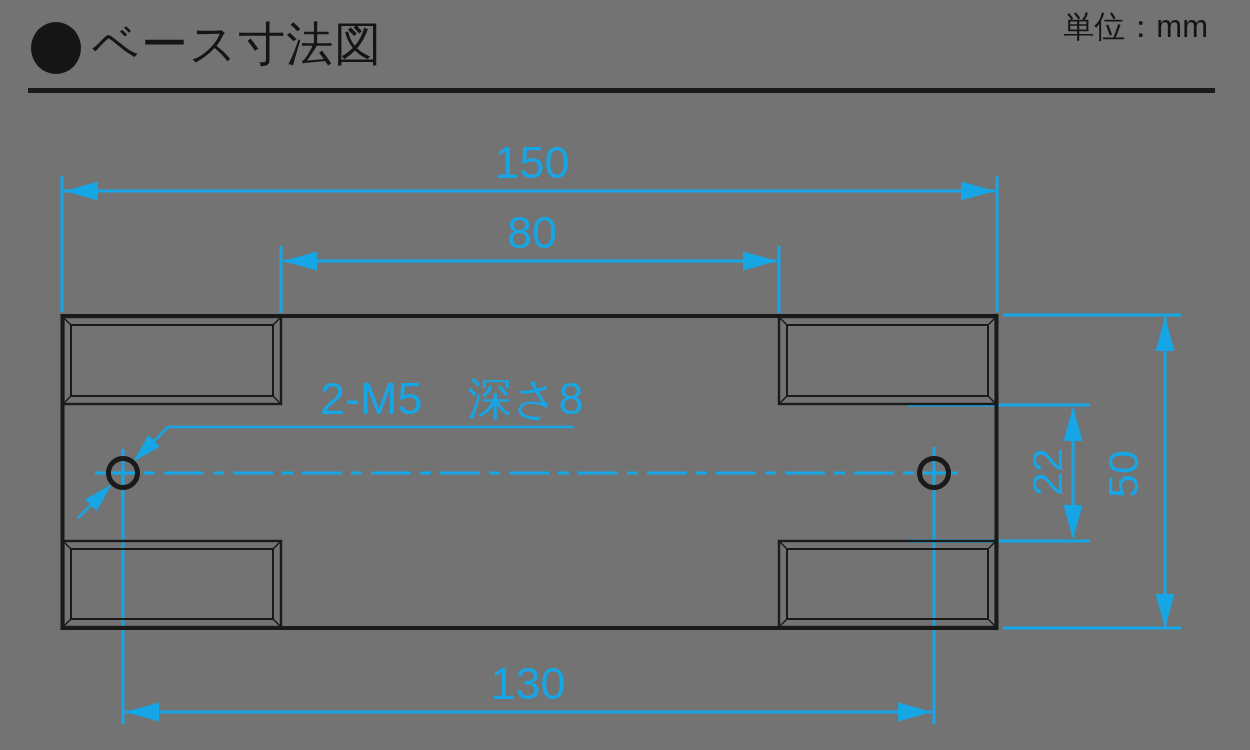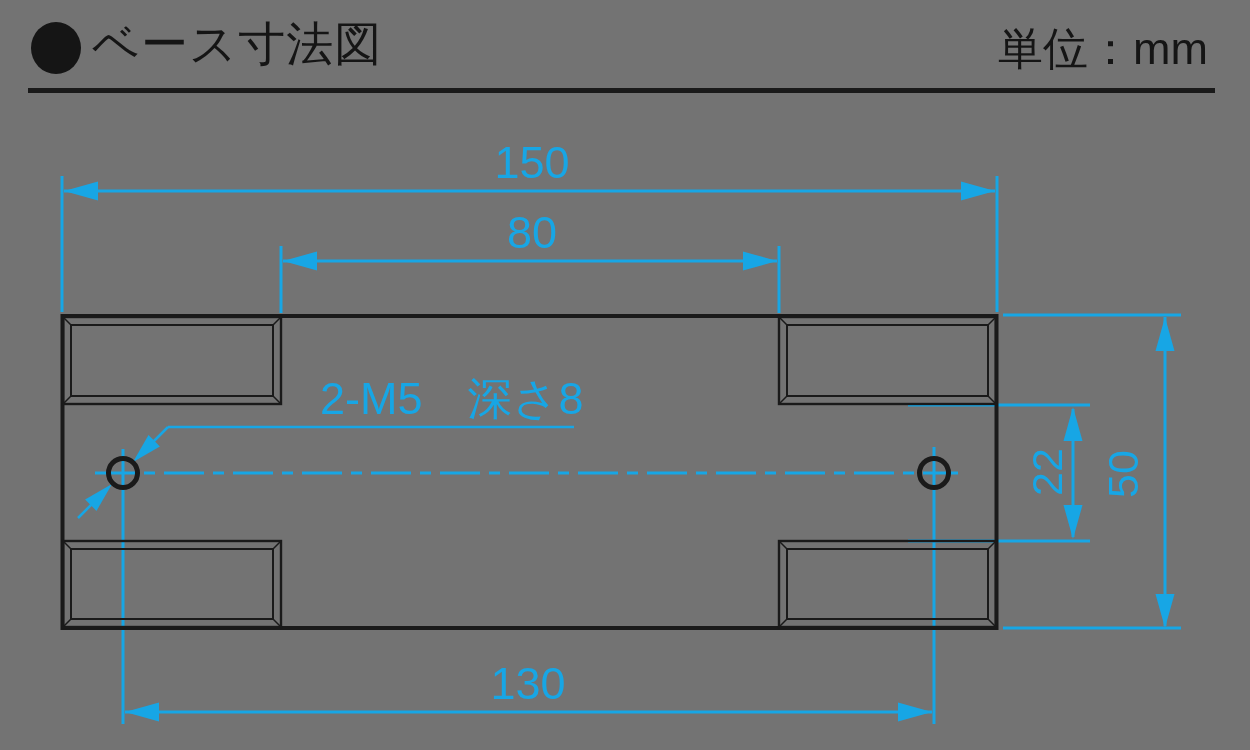"単位：mm" .unit-label { font-size: 45px -> 31px; top: 22px -> 8px }
